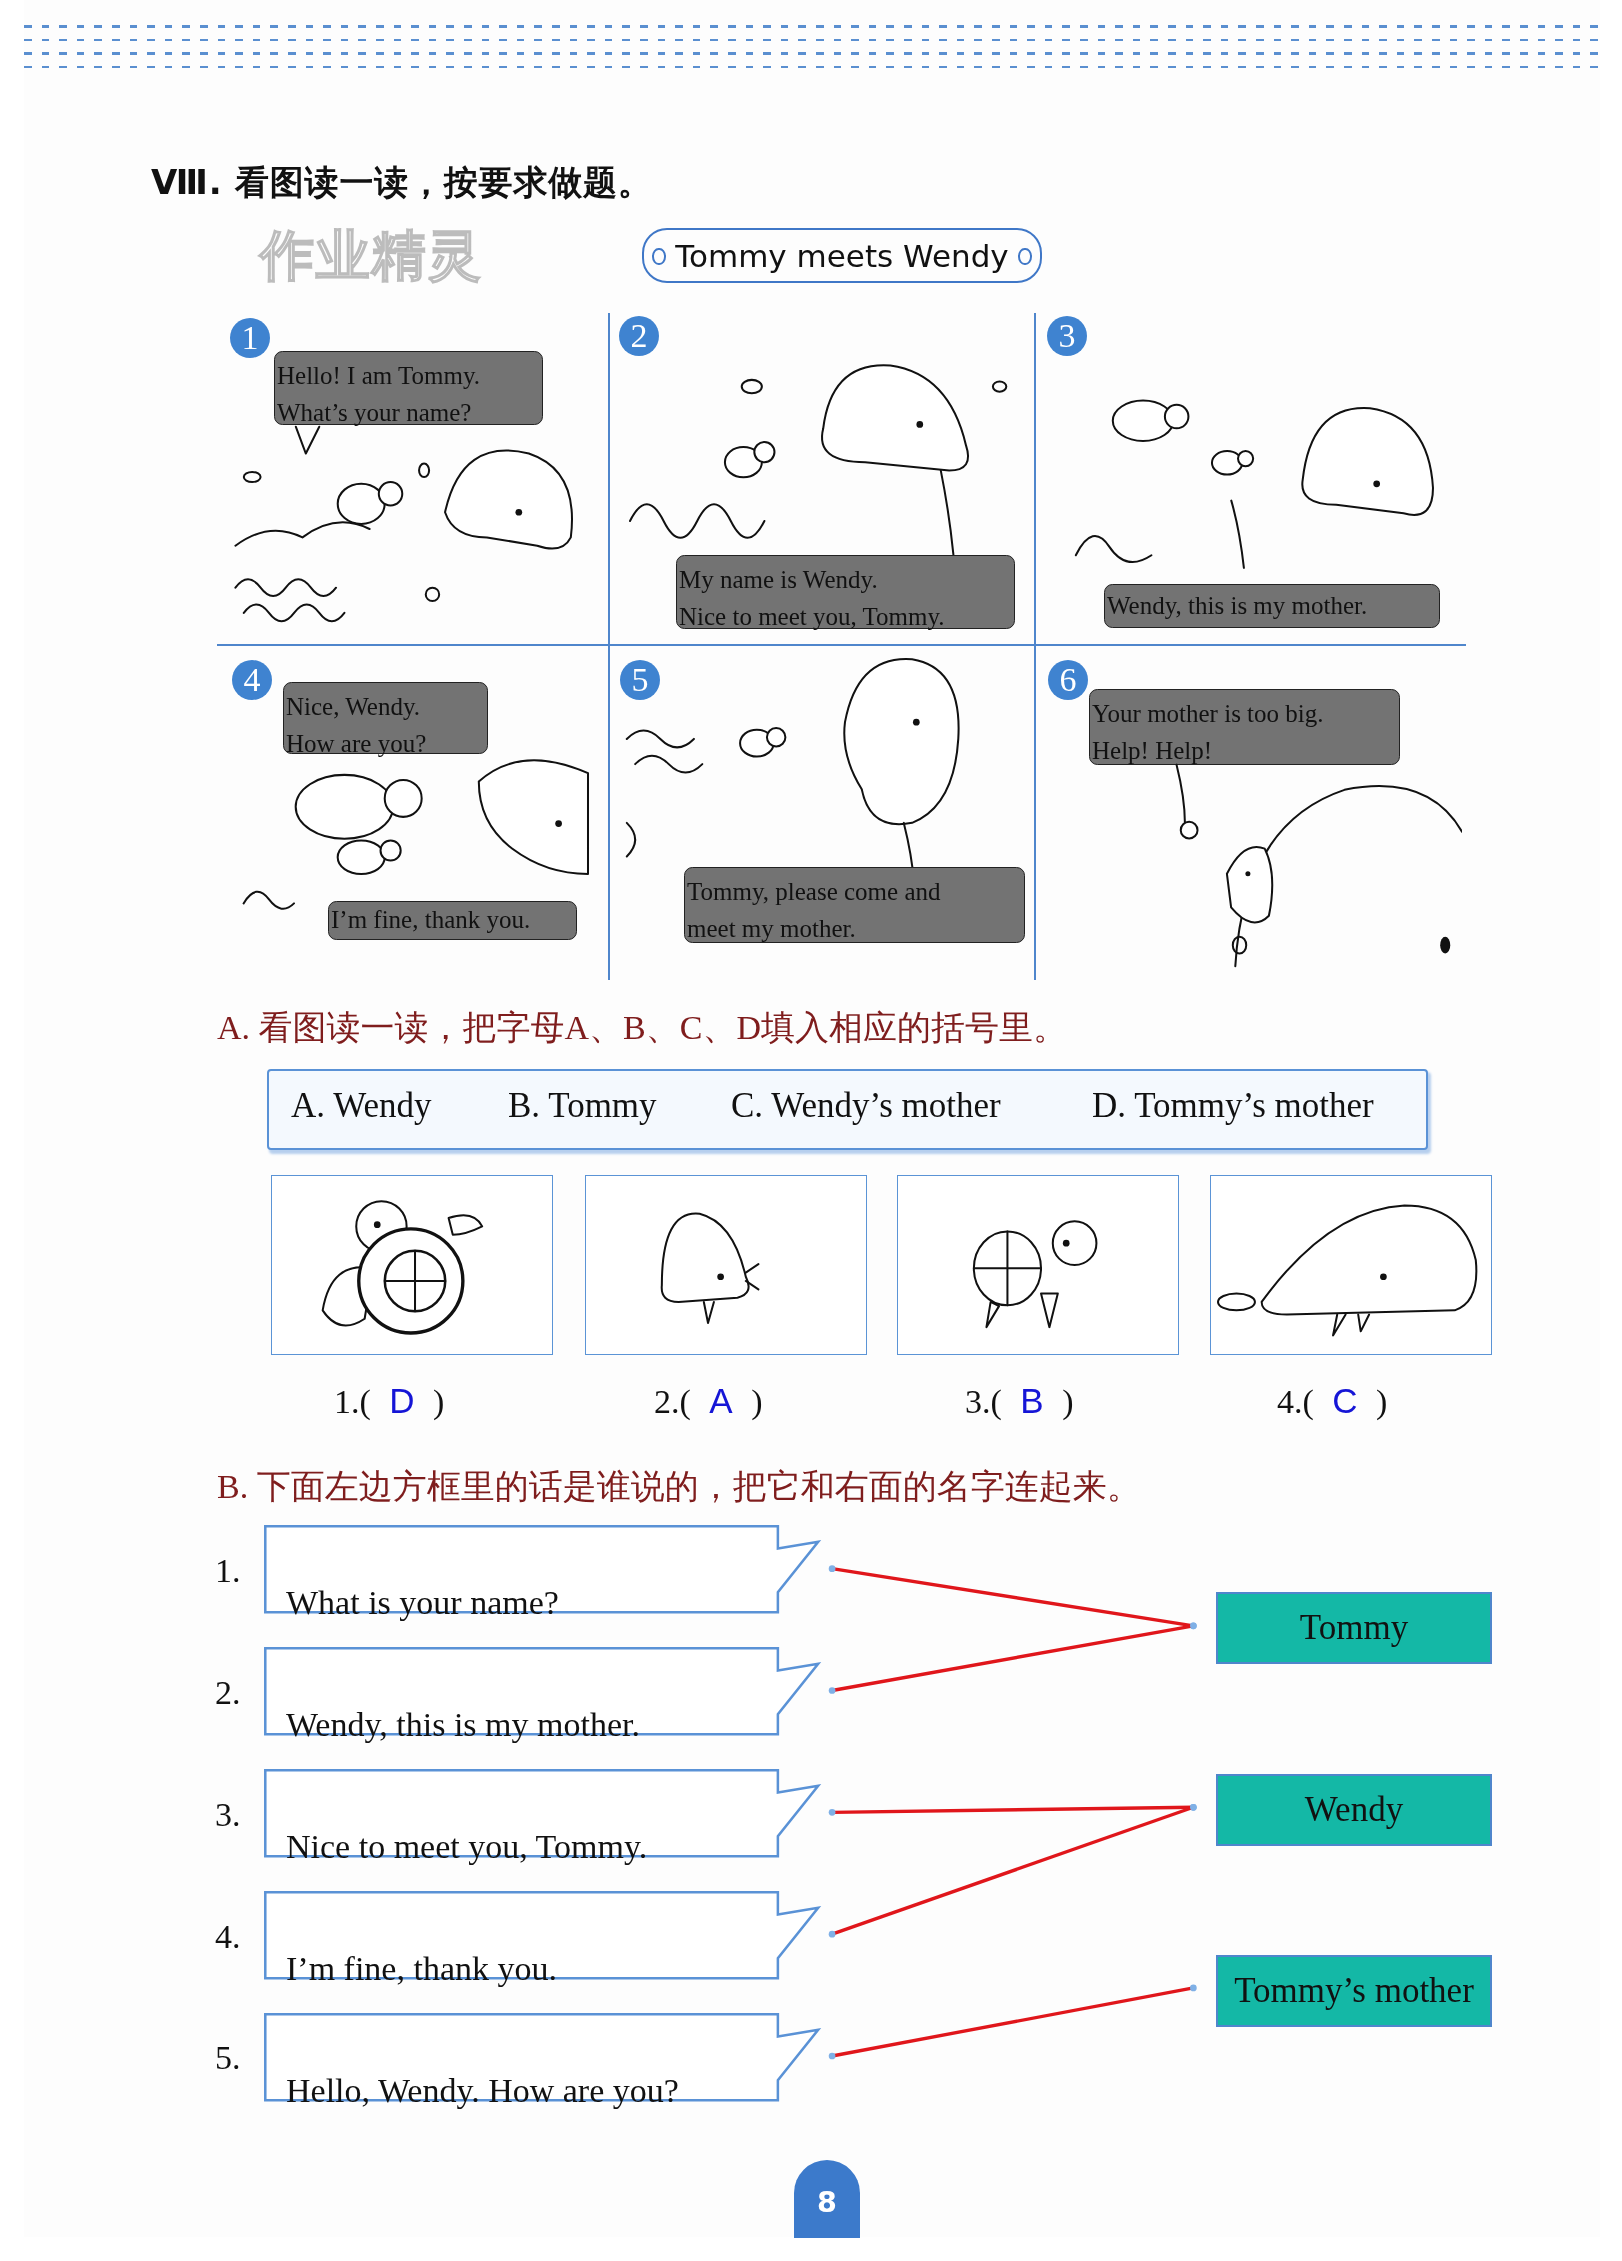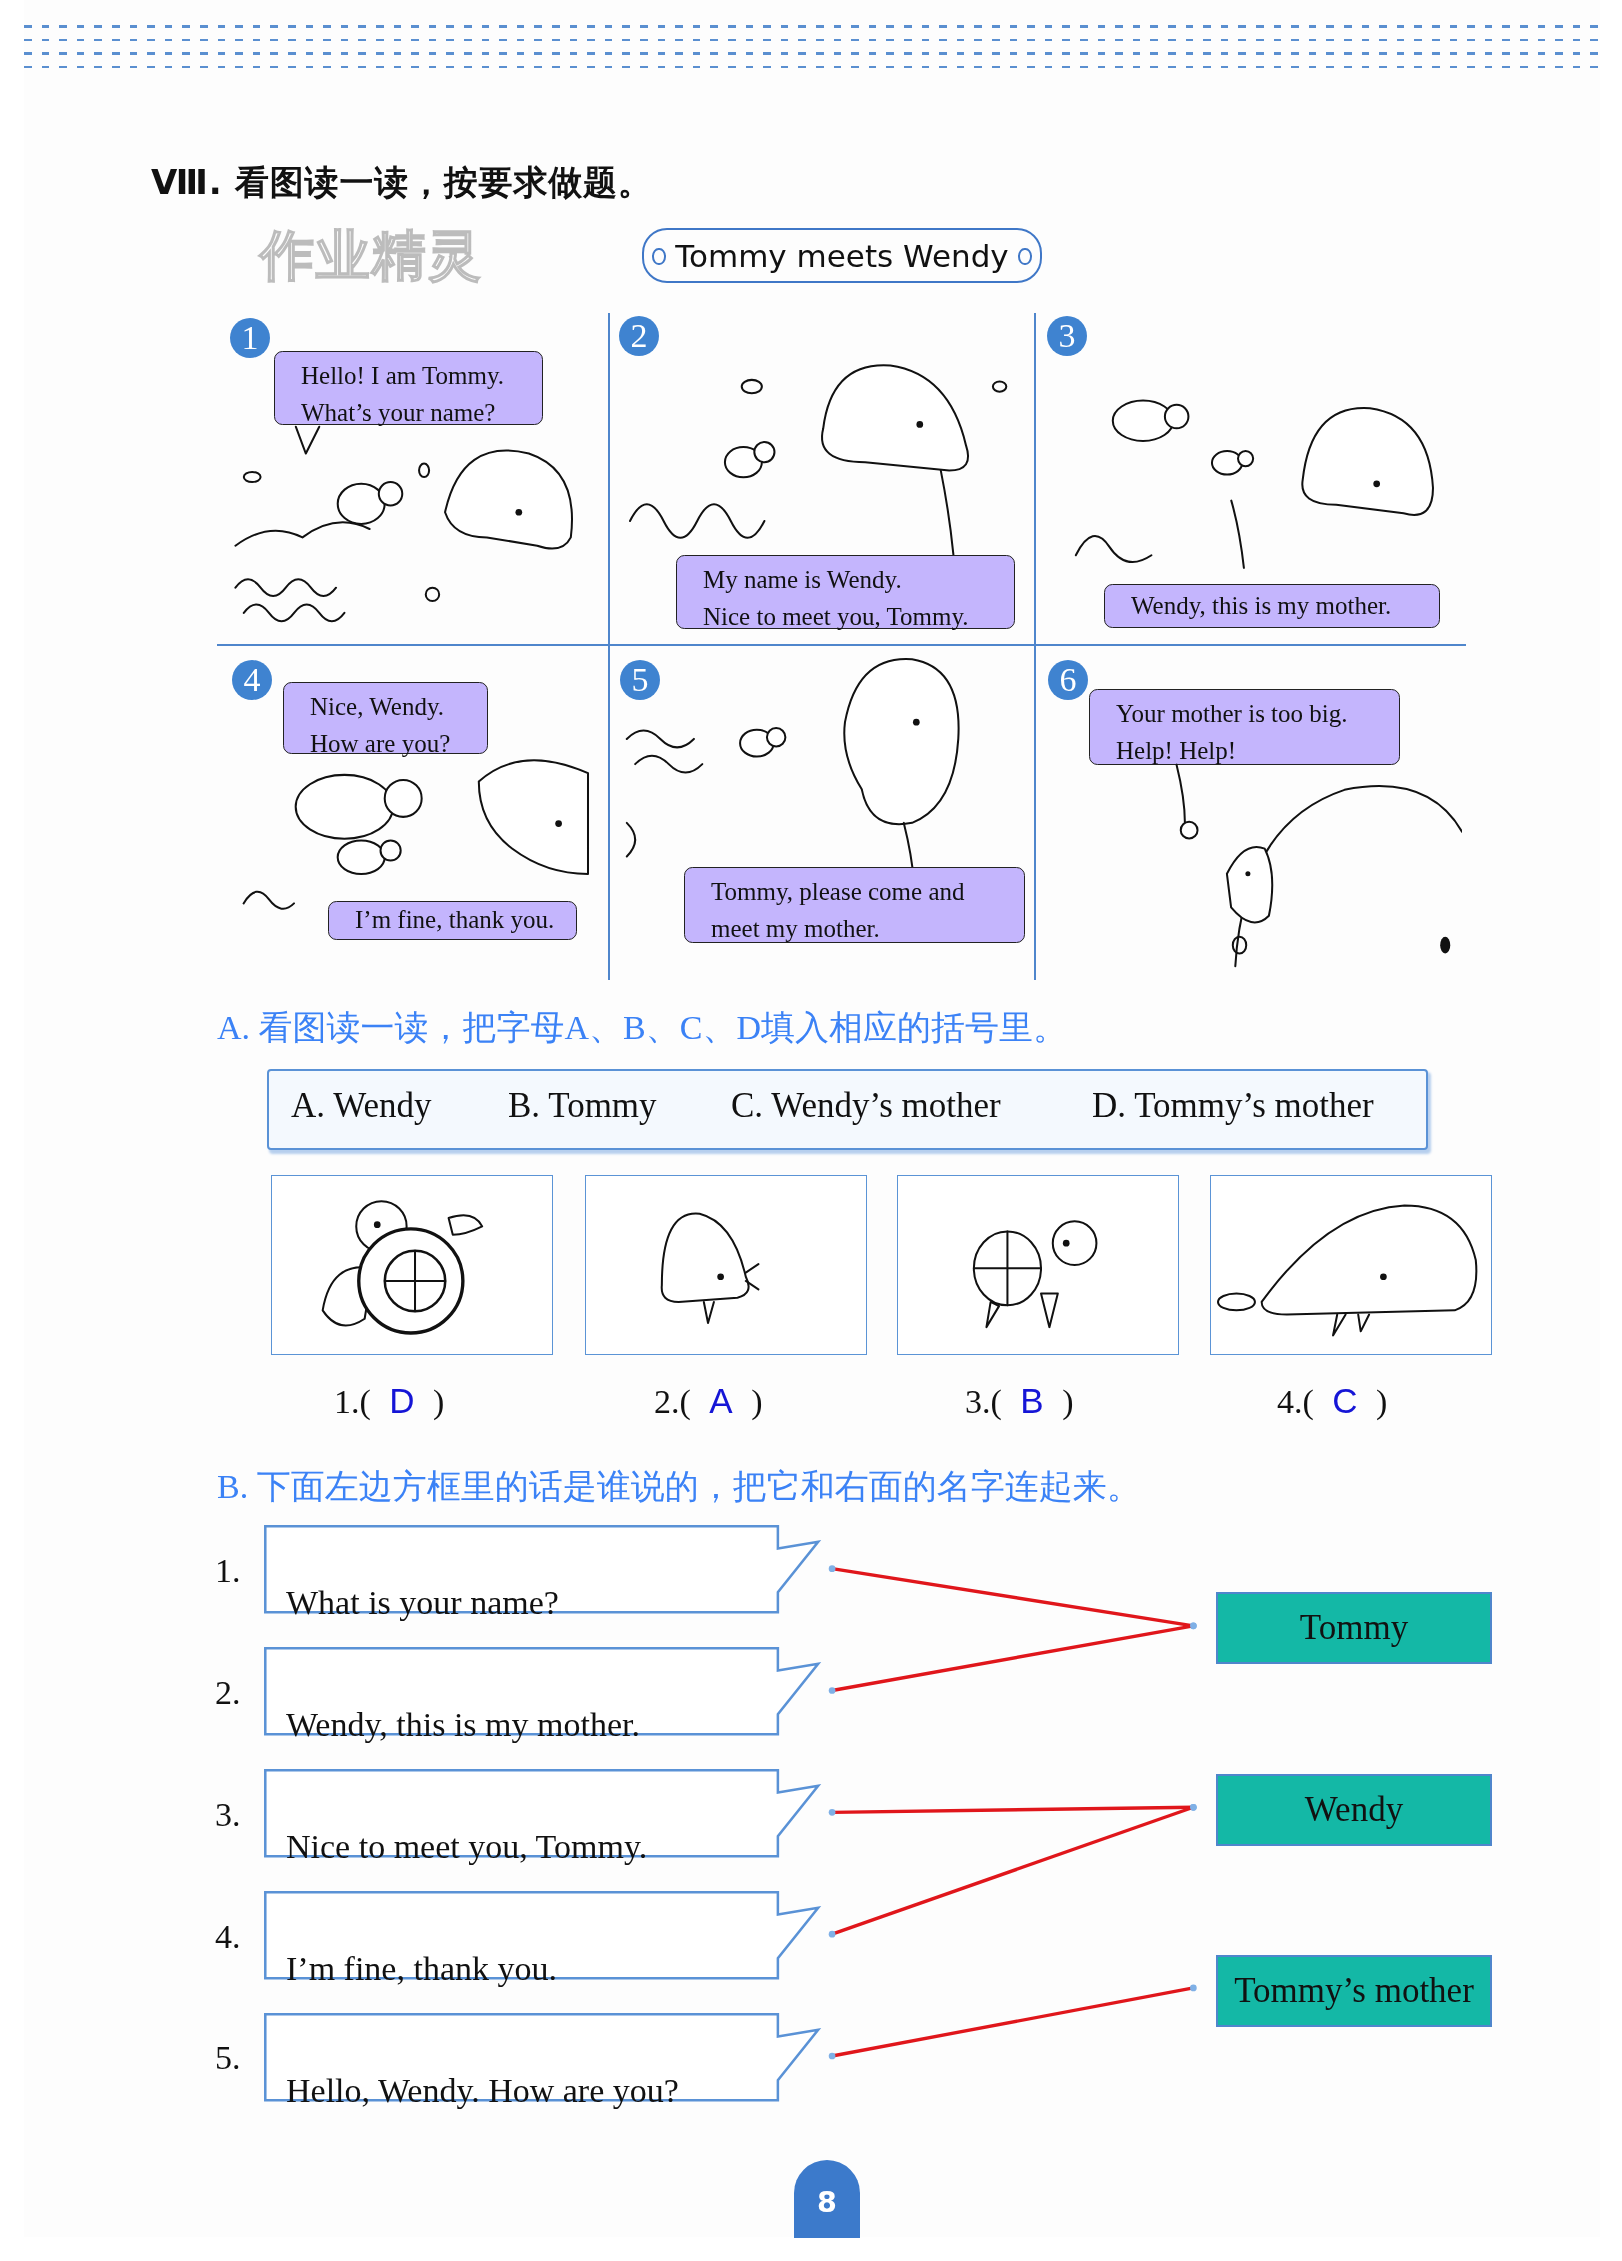"Hello! I am Tommy." .bubble { background: #c4b5fd -> #737373; padding: 5px 26px -> 5px 2px }
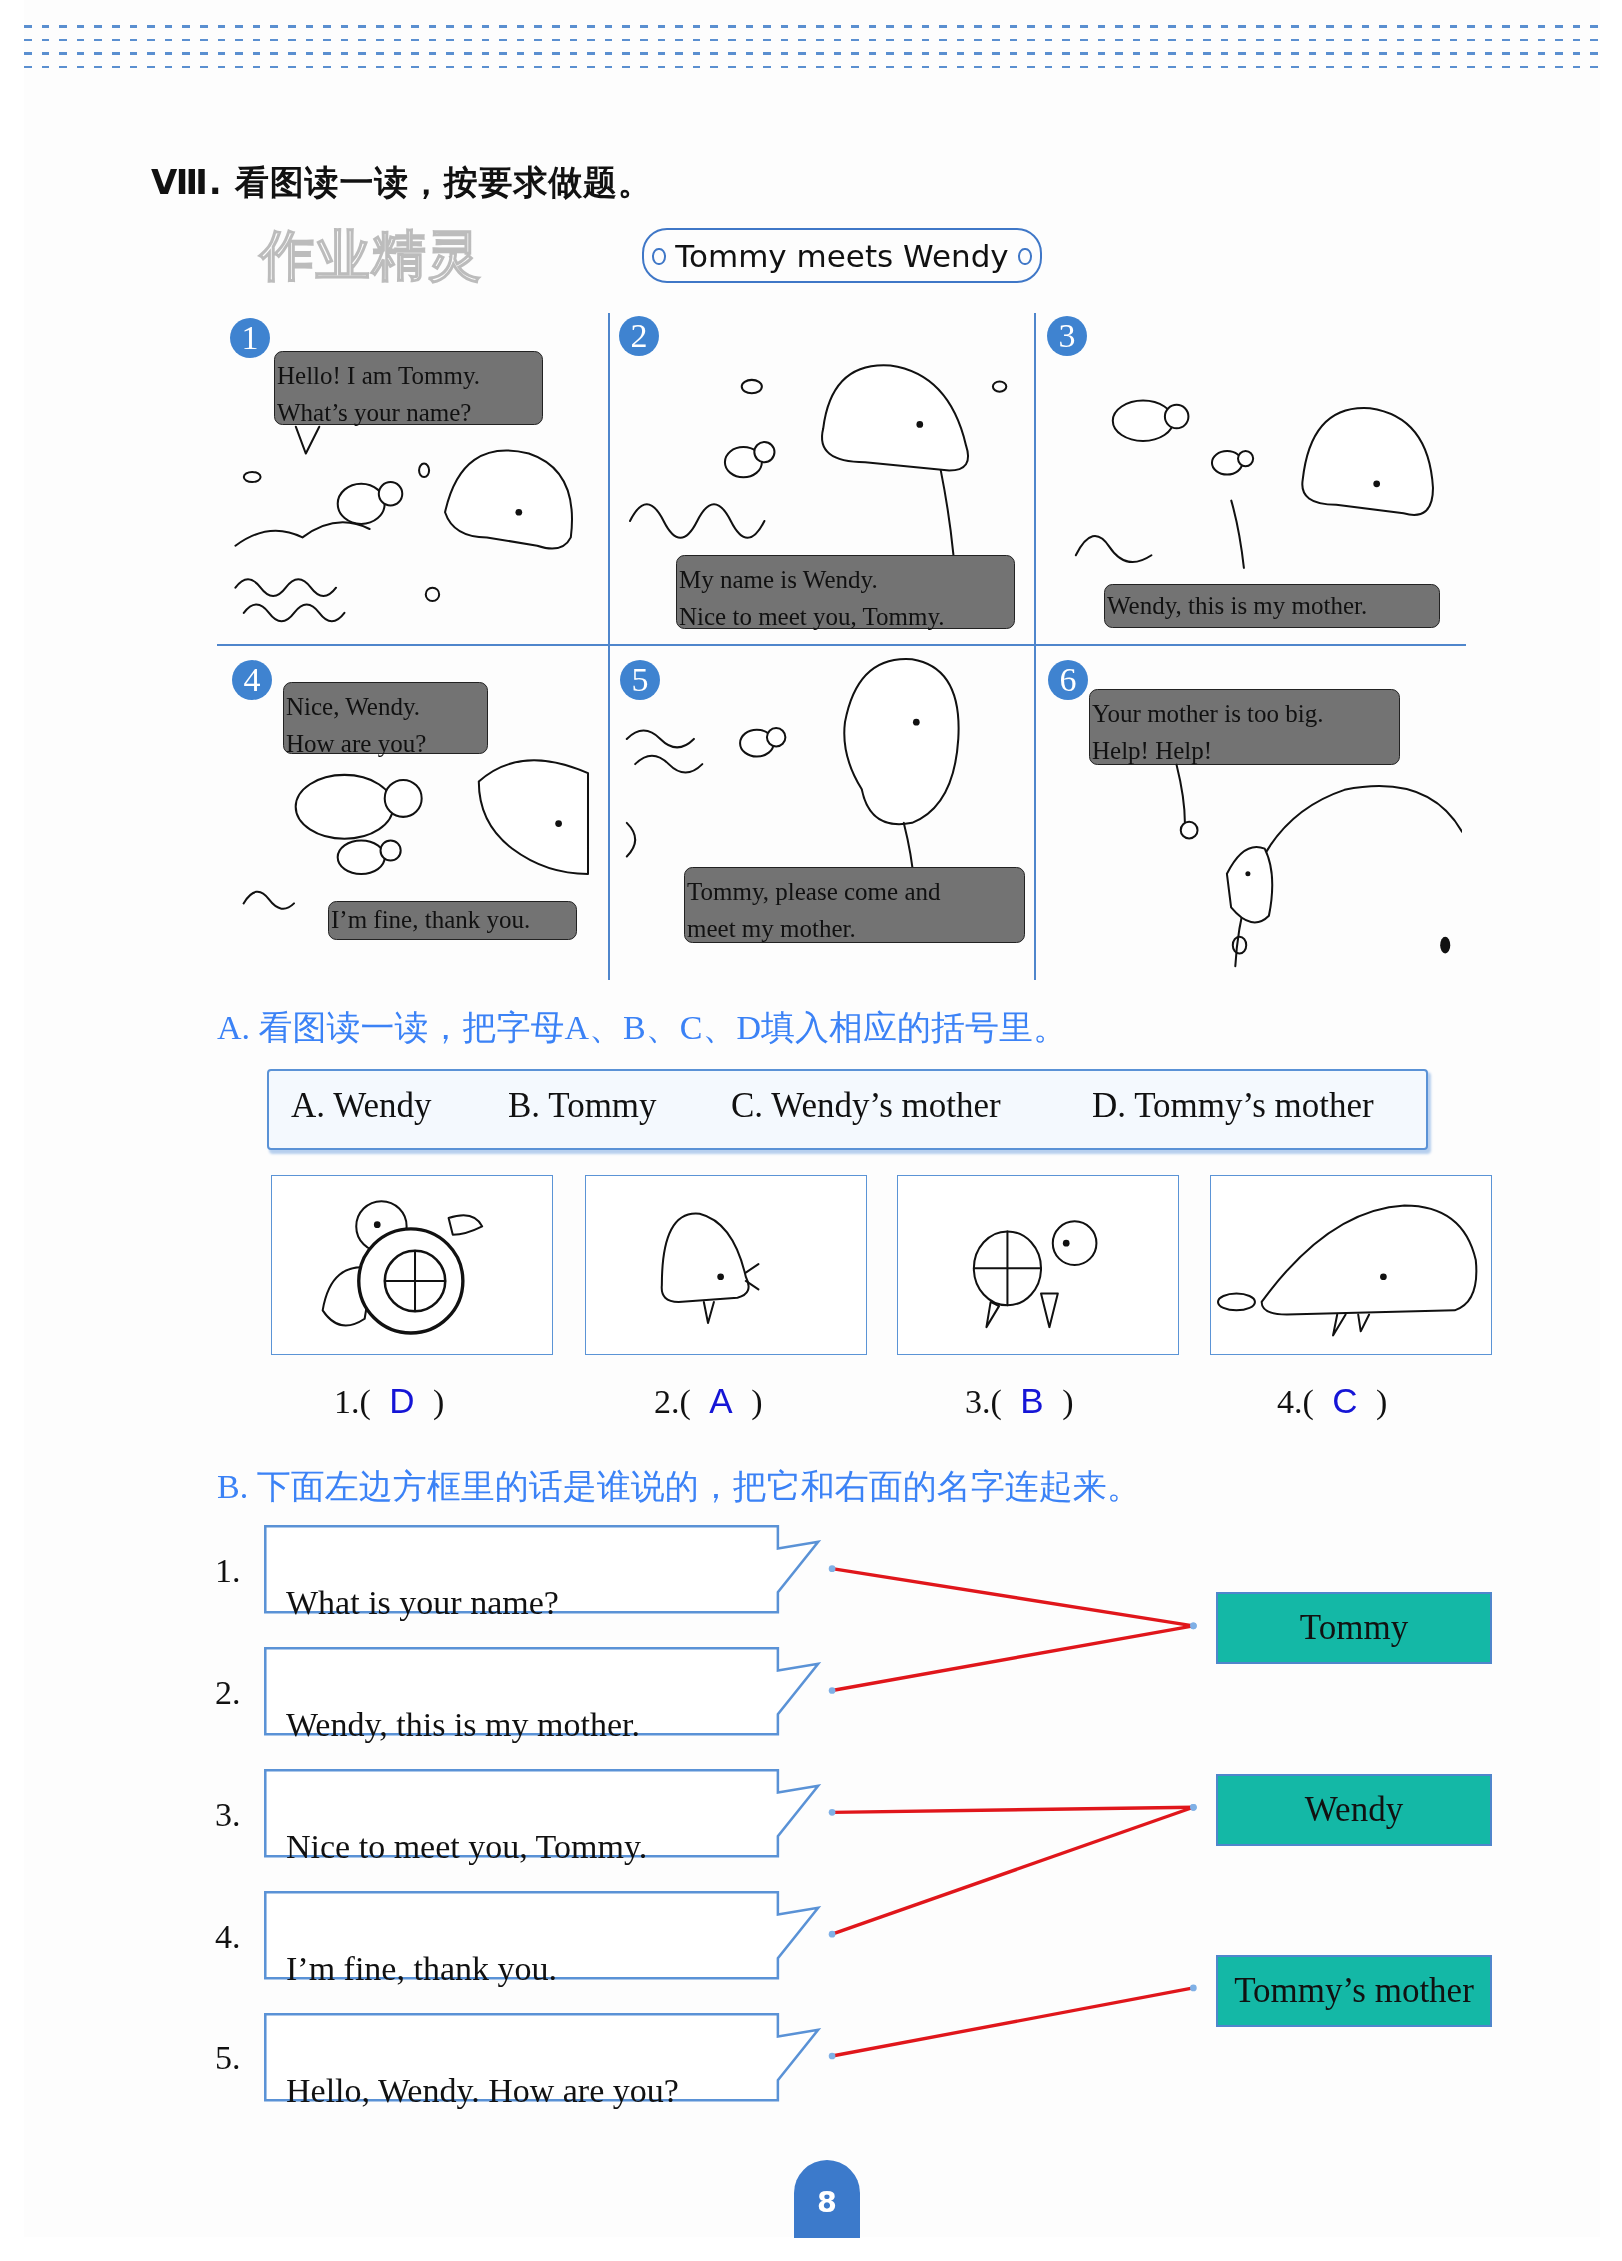"A. 看图读一读，把字母A、B、C、D填入相应的括号里。" .instr { color: #3b82f6 -> #7f1d1d }
